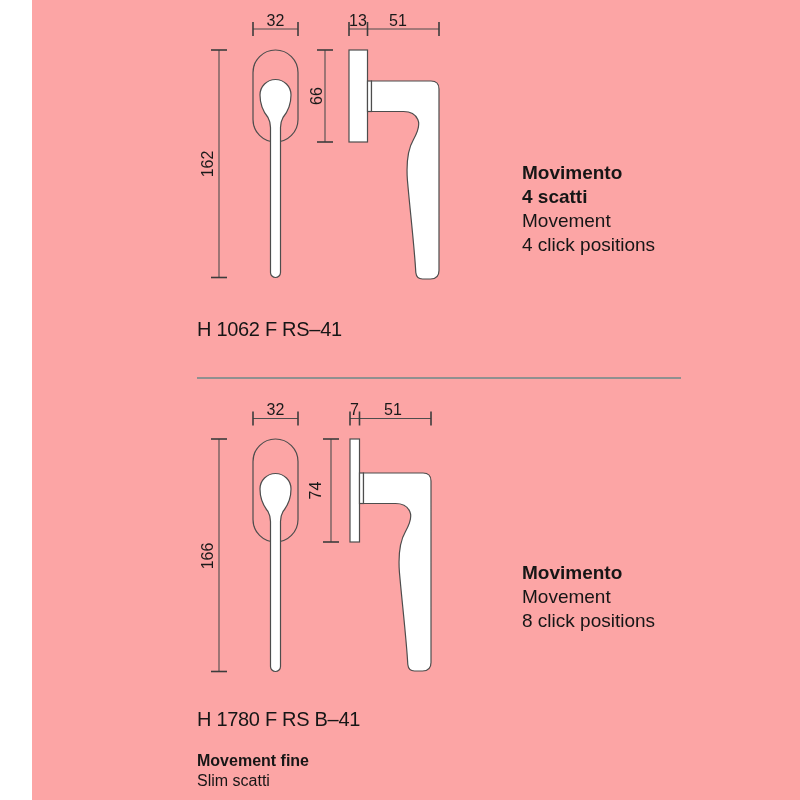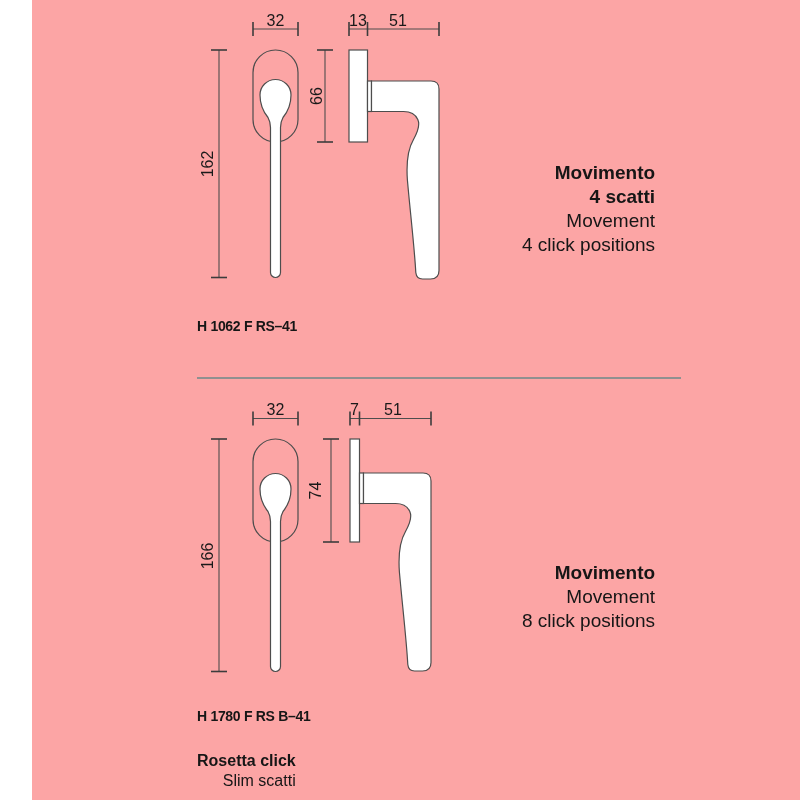"Movimento" .txt { text-align: right -> none }
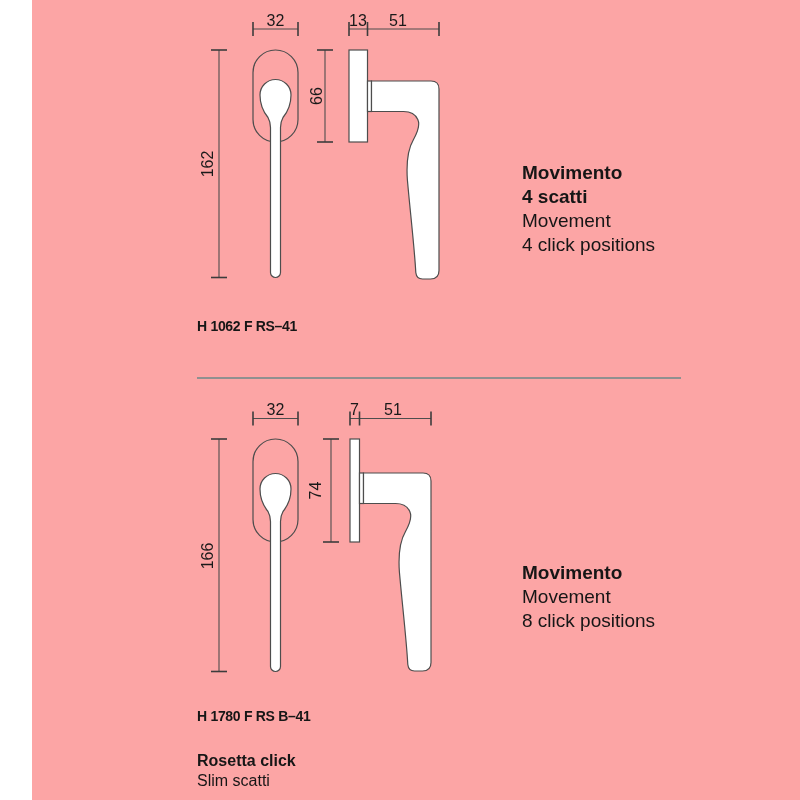"H 1062 F RS–41" .code { font-size: 14px -> 20px; font-weight: bold -> normal }
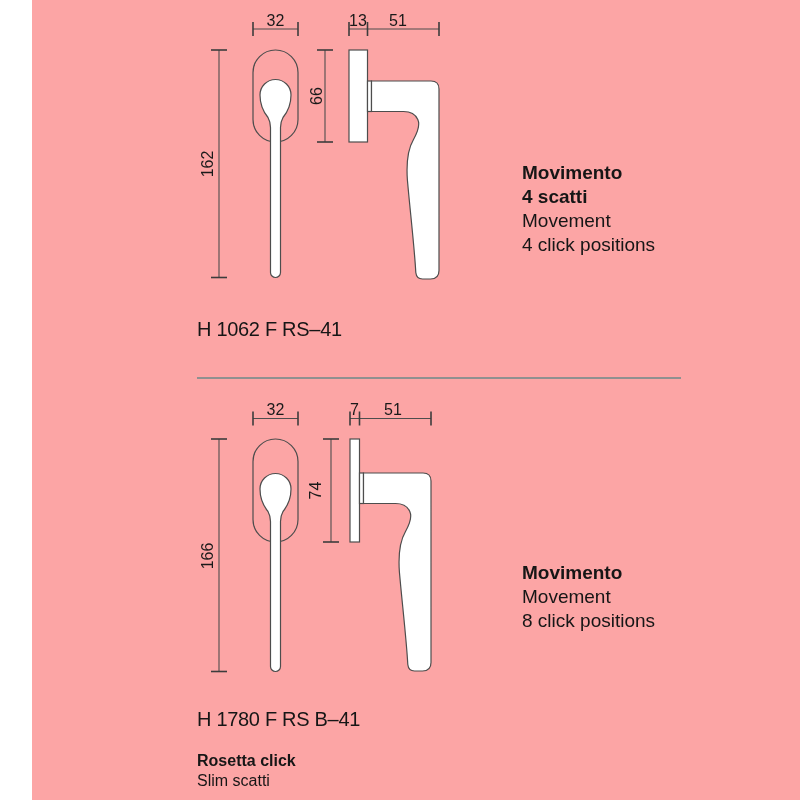"Rosetta click" div.b { text: Rosetta click -> Movement fine }
